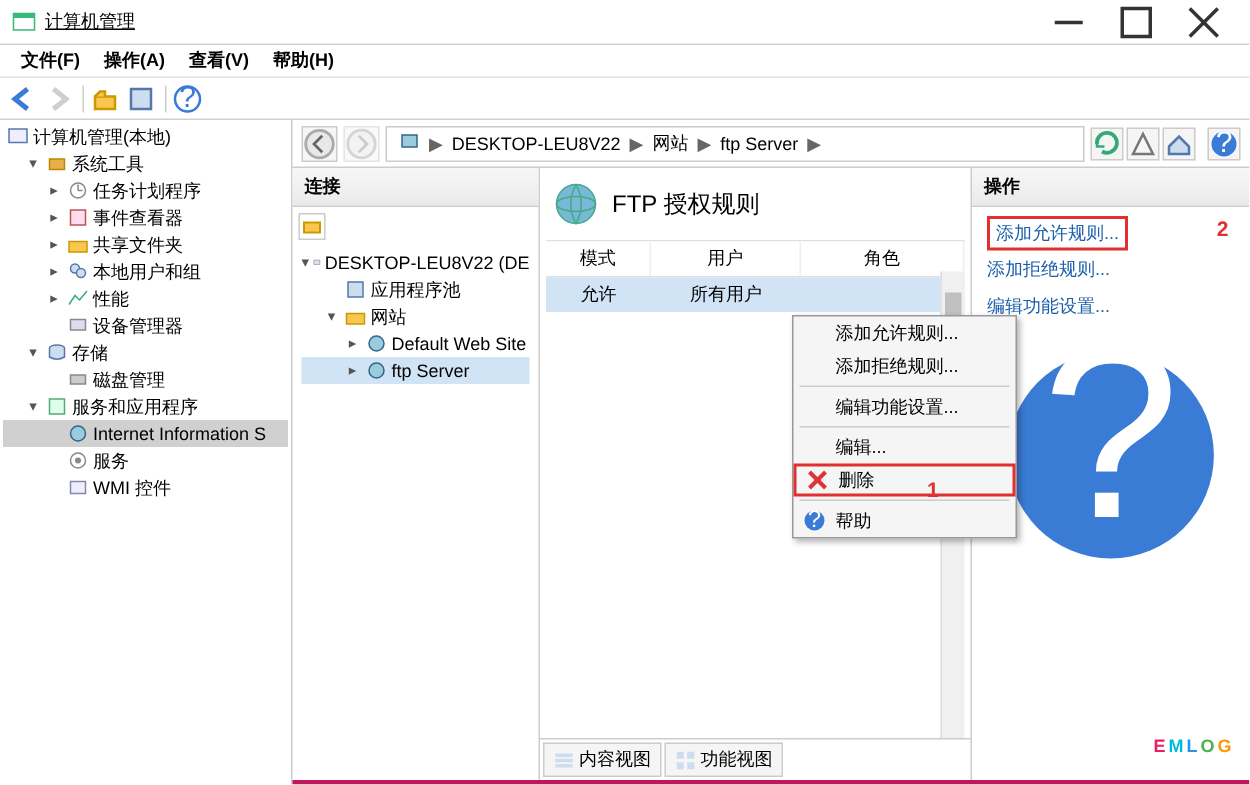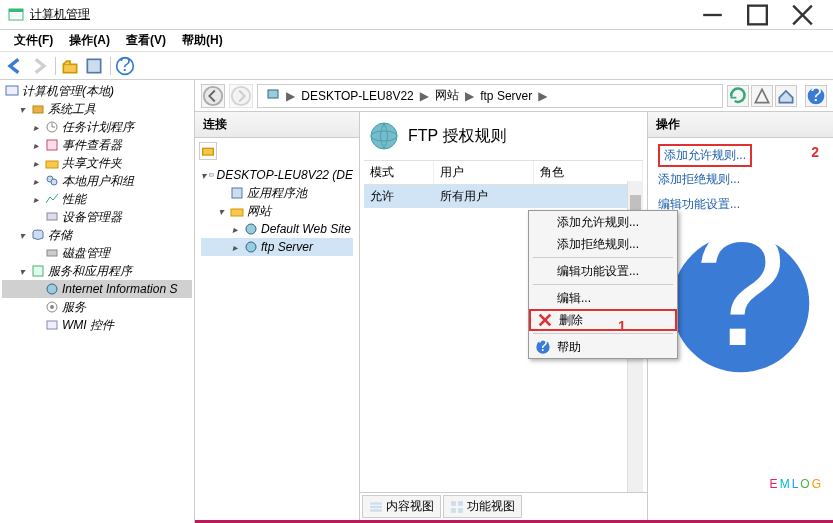"计算机管理(本地)" .tree .node { font-style: italic -> none }
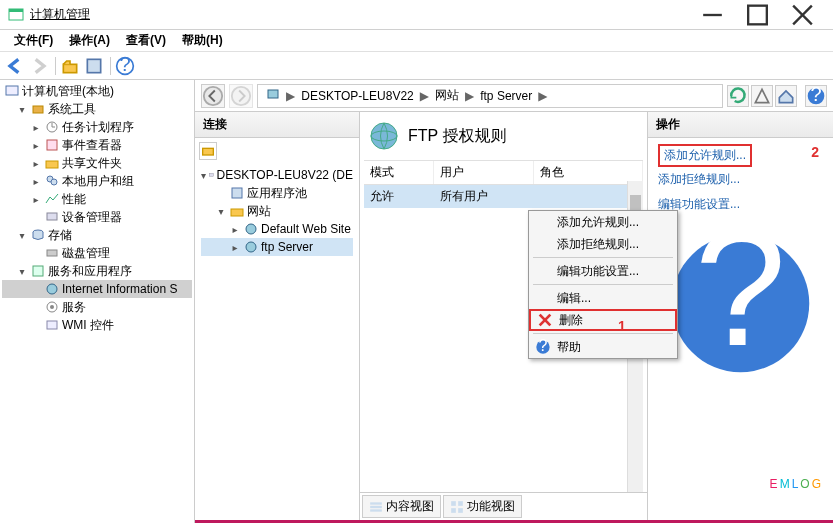"模式" .grid { text-align: none -> center }
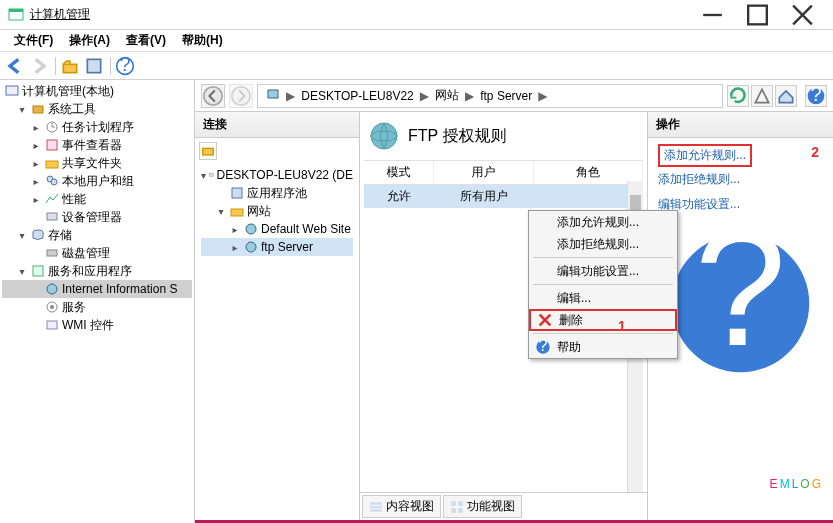"EMLOG" .watermark { bottom: 24px -> 10px; font-weight: 400 -> 700 }
